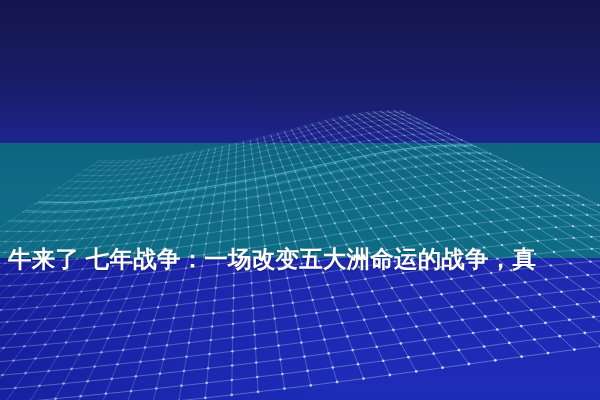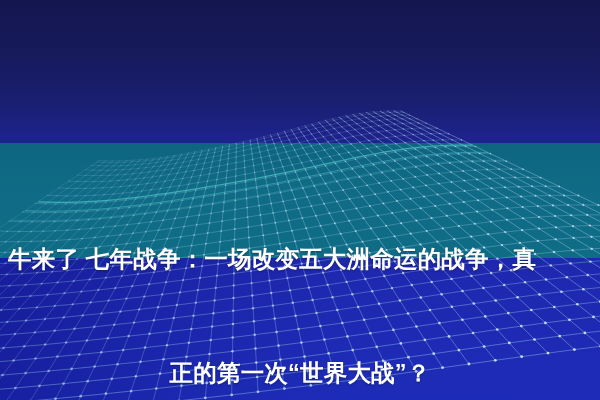"正的第一次“世界大战”？" span.ln { html: <span>正的第一次“世界大战”？</span> -> none }
